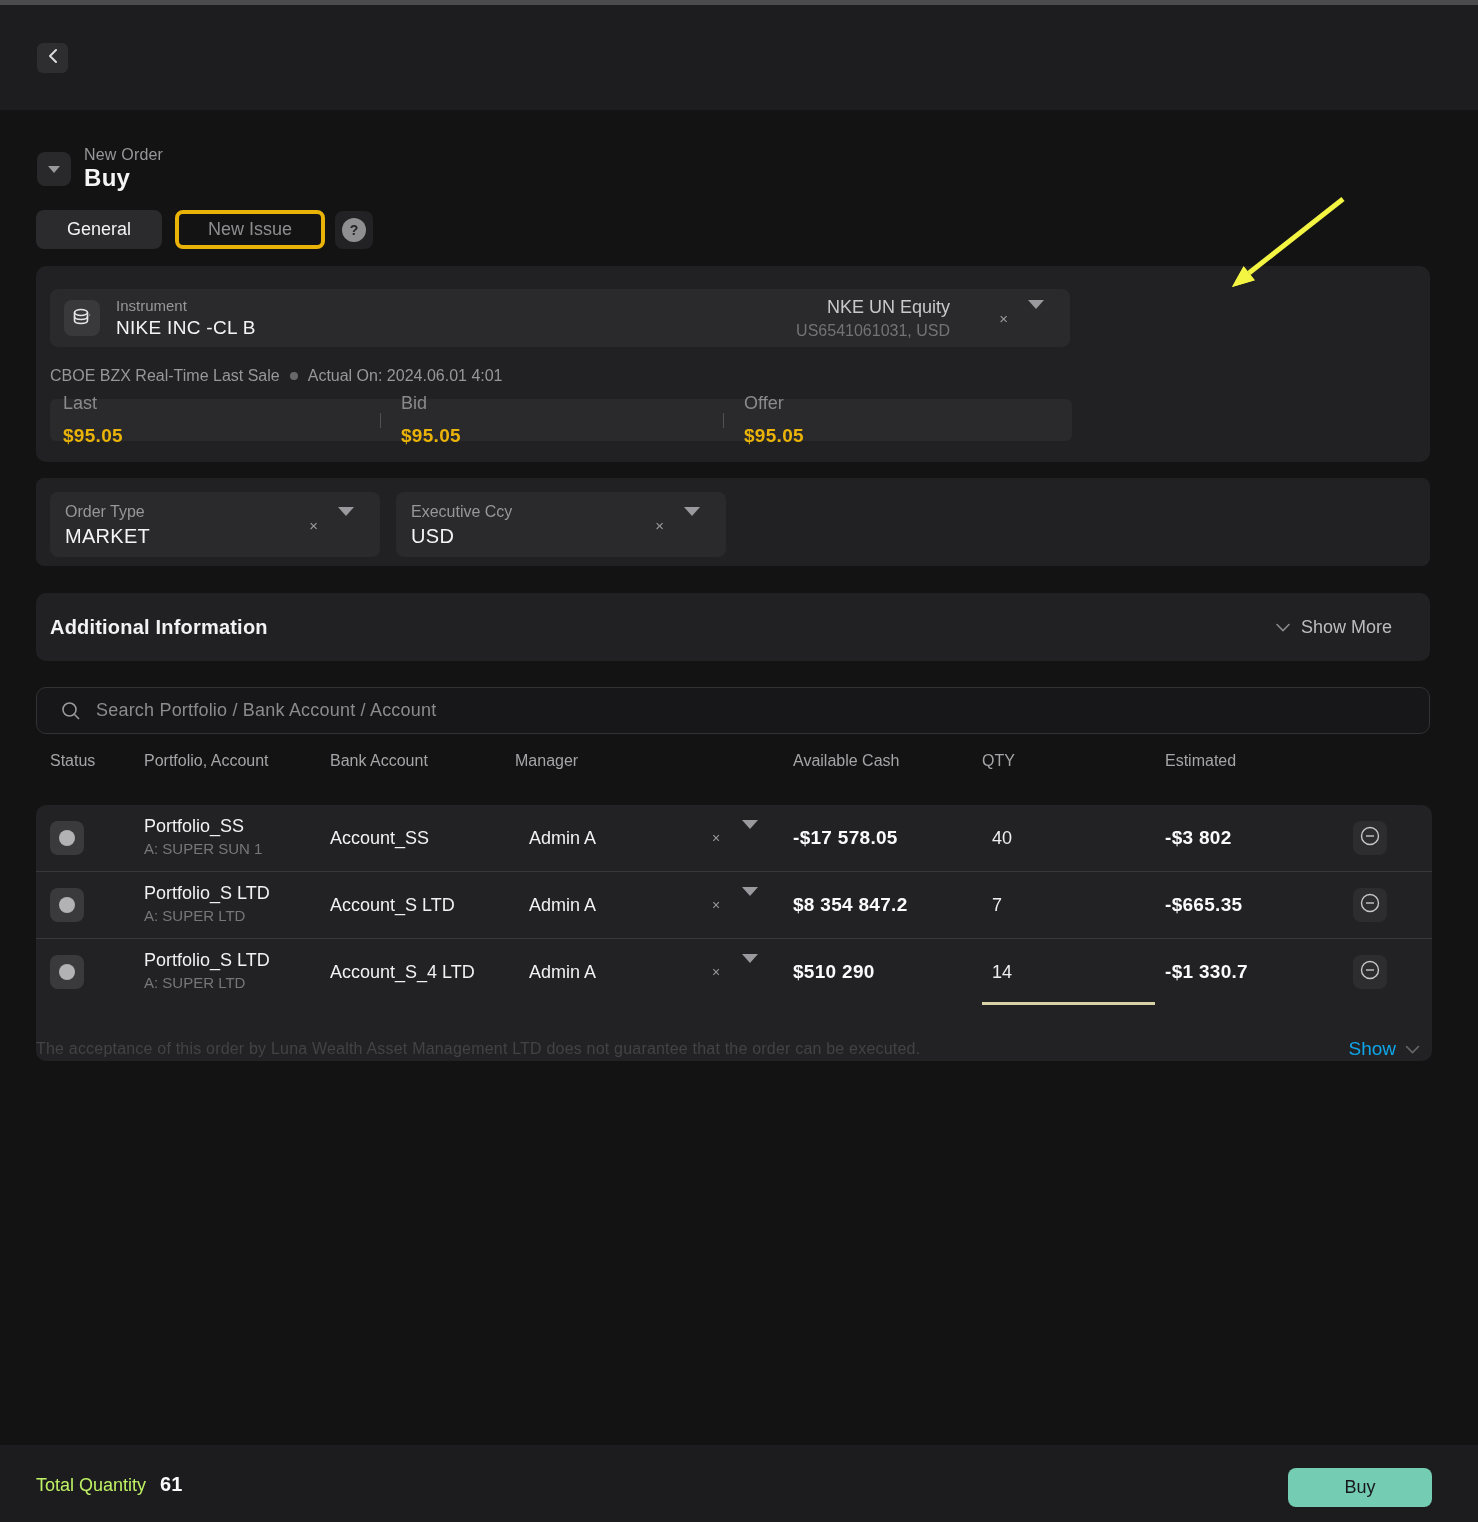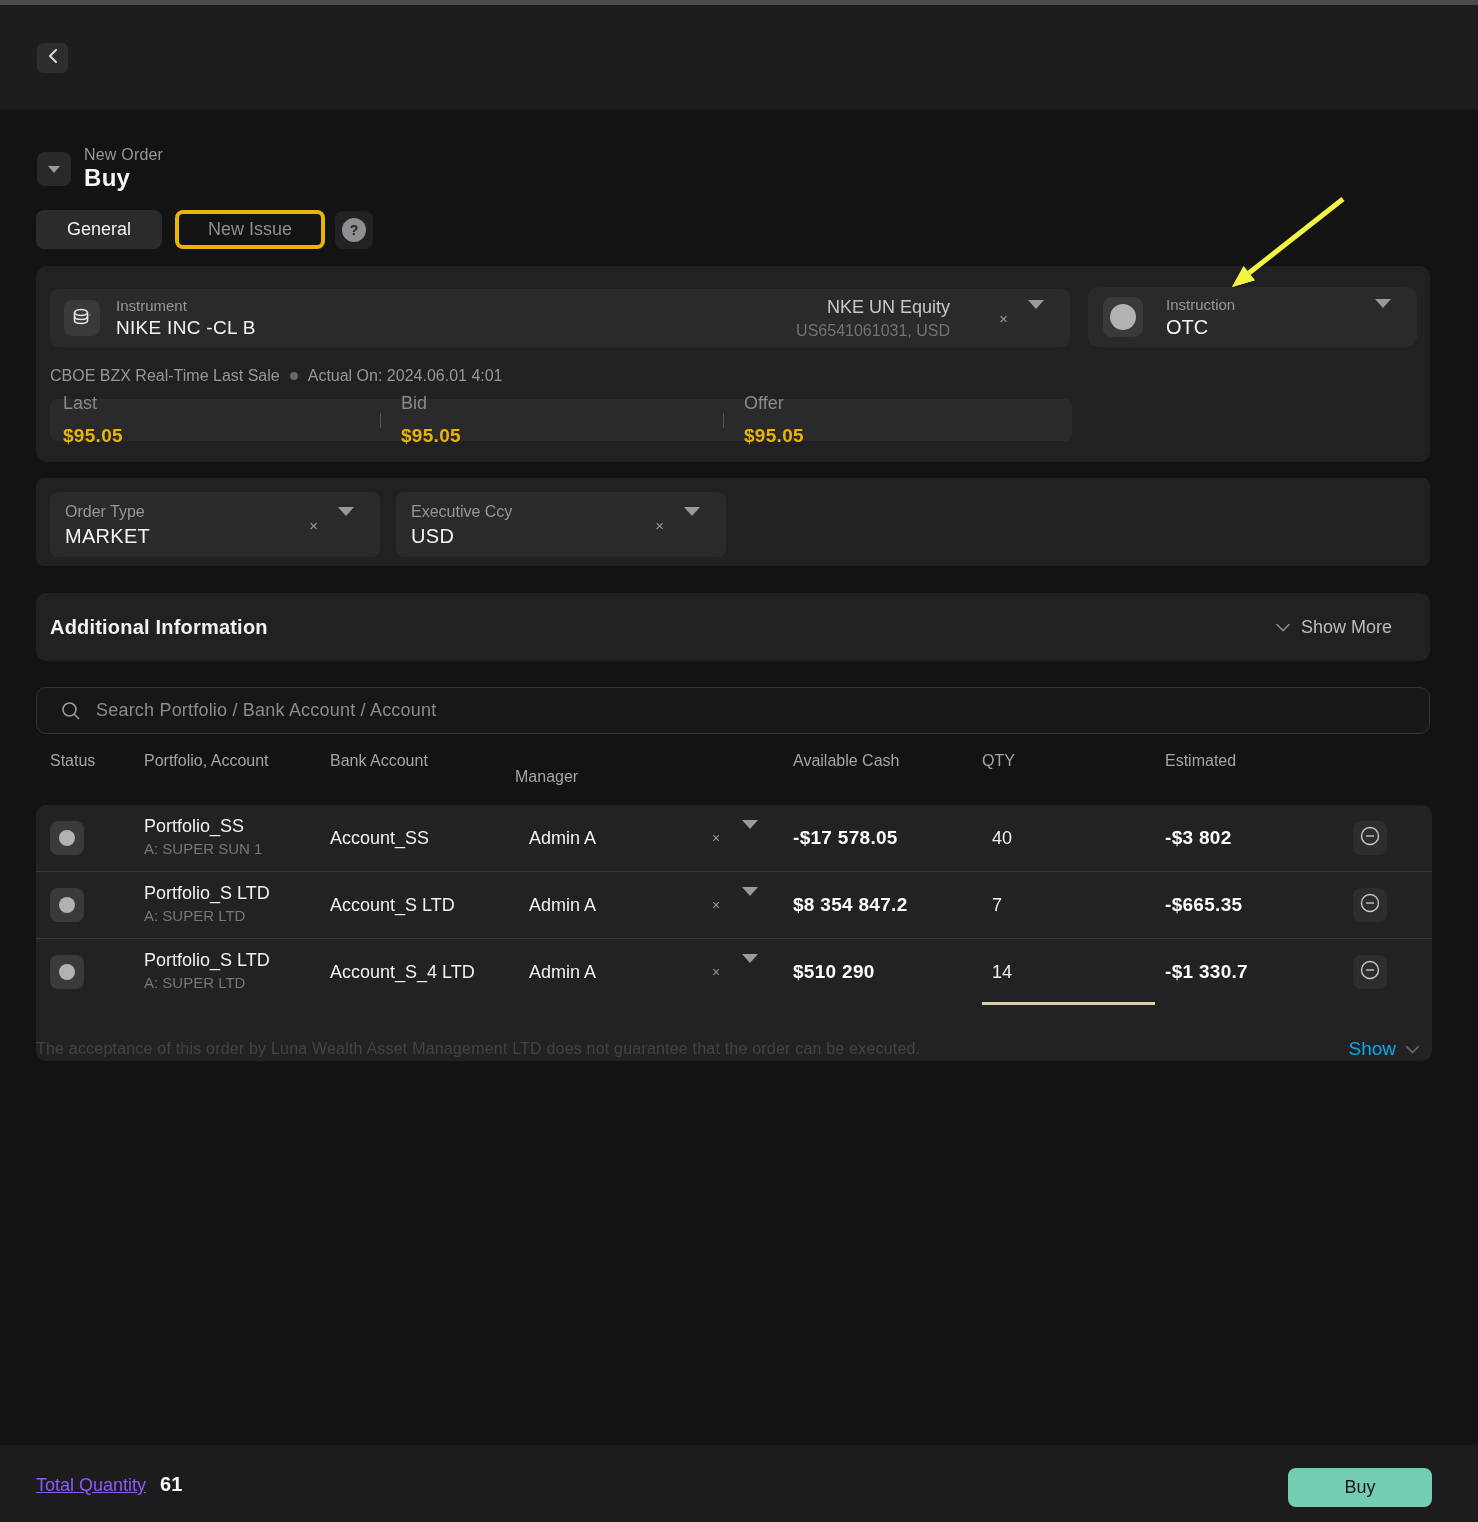"Instruction" div.instruction-select { html: <div> <span> <span></span> </span> <span>Instruction</span> <span>OTC</span> <span><span></span></span> </div> -> none }
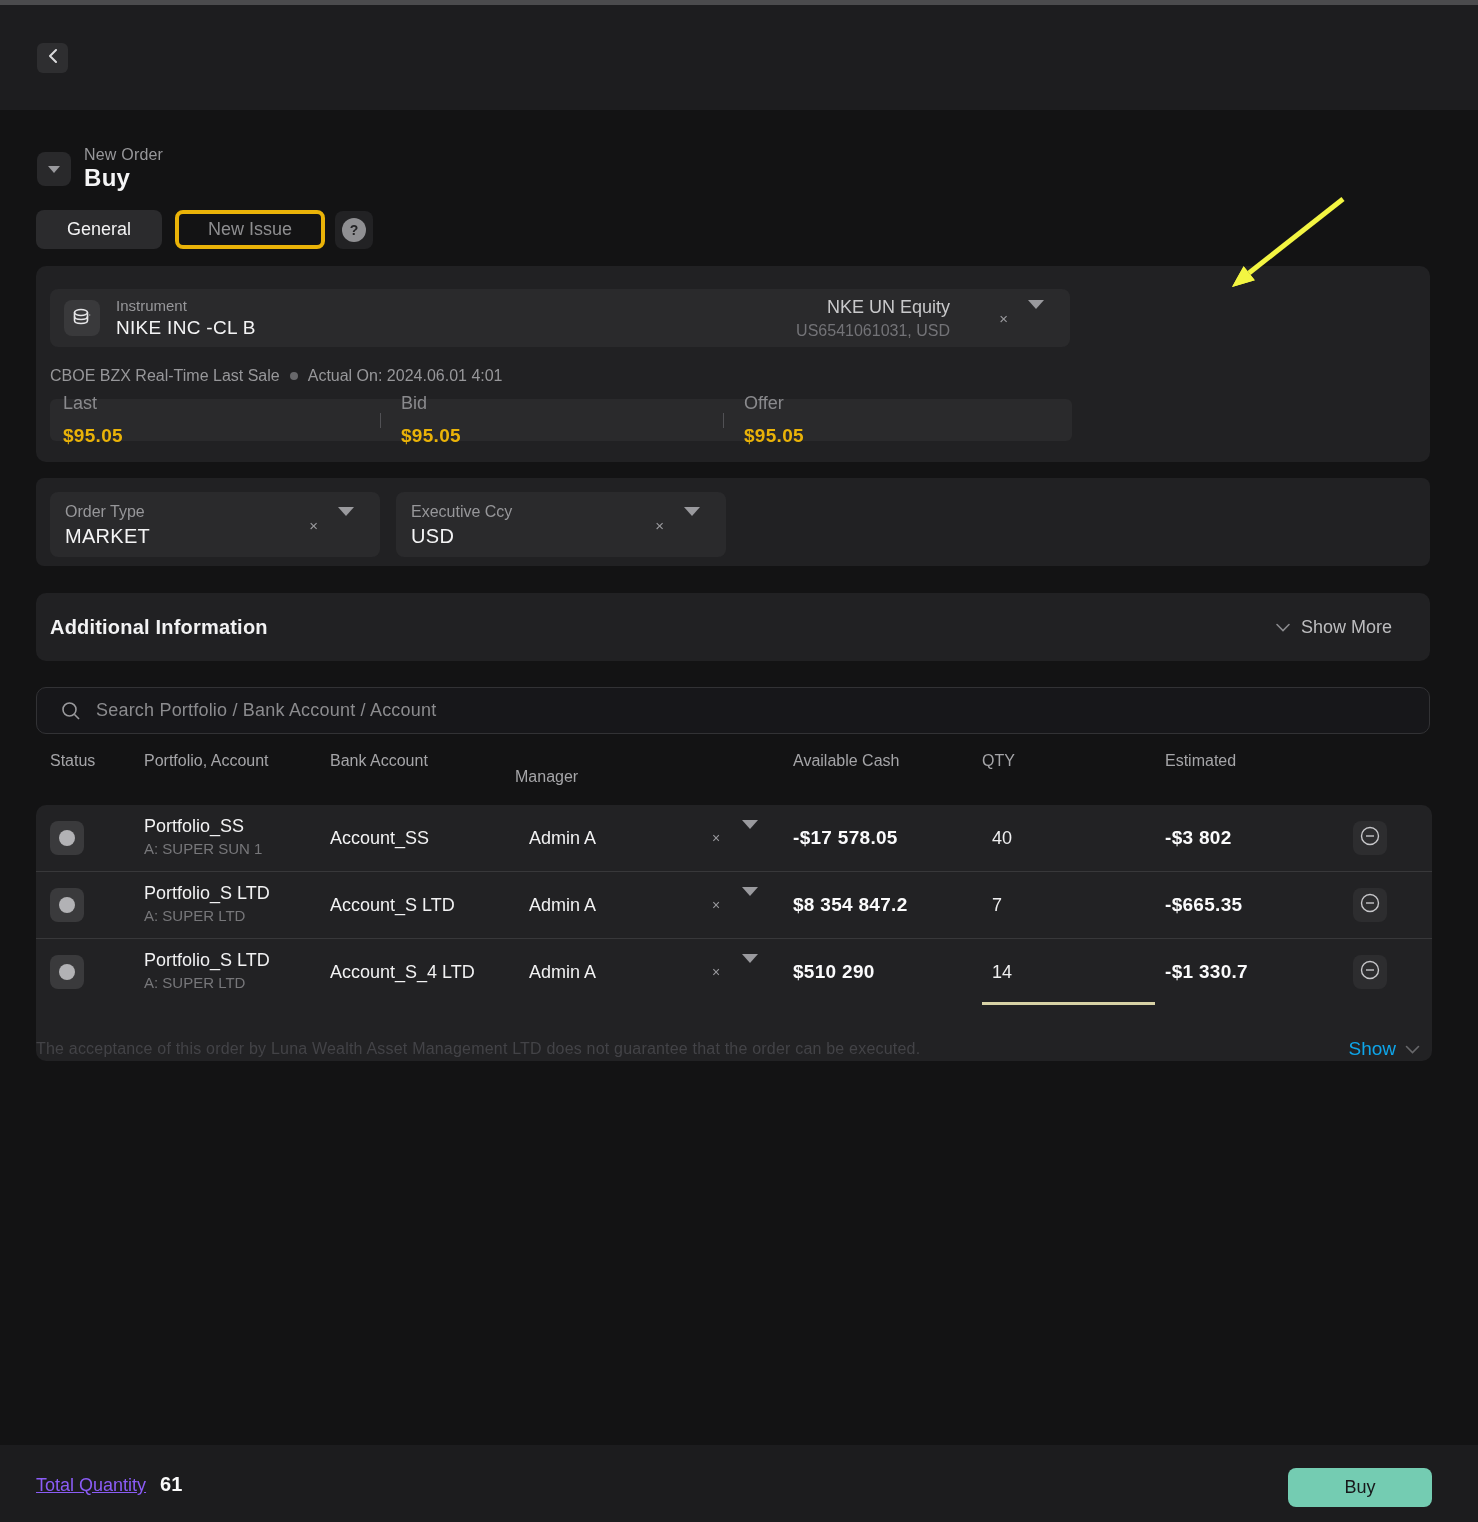"Manager" .th-manager { margin-top: 16px -> none }
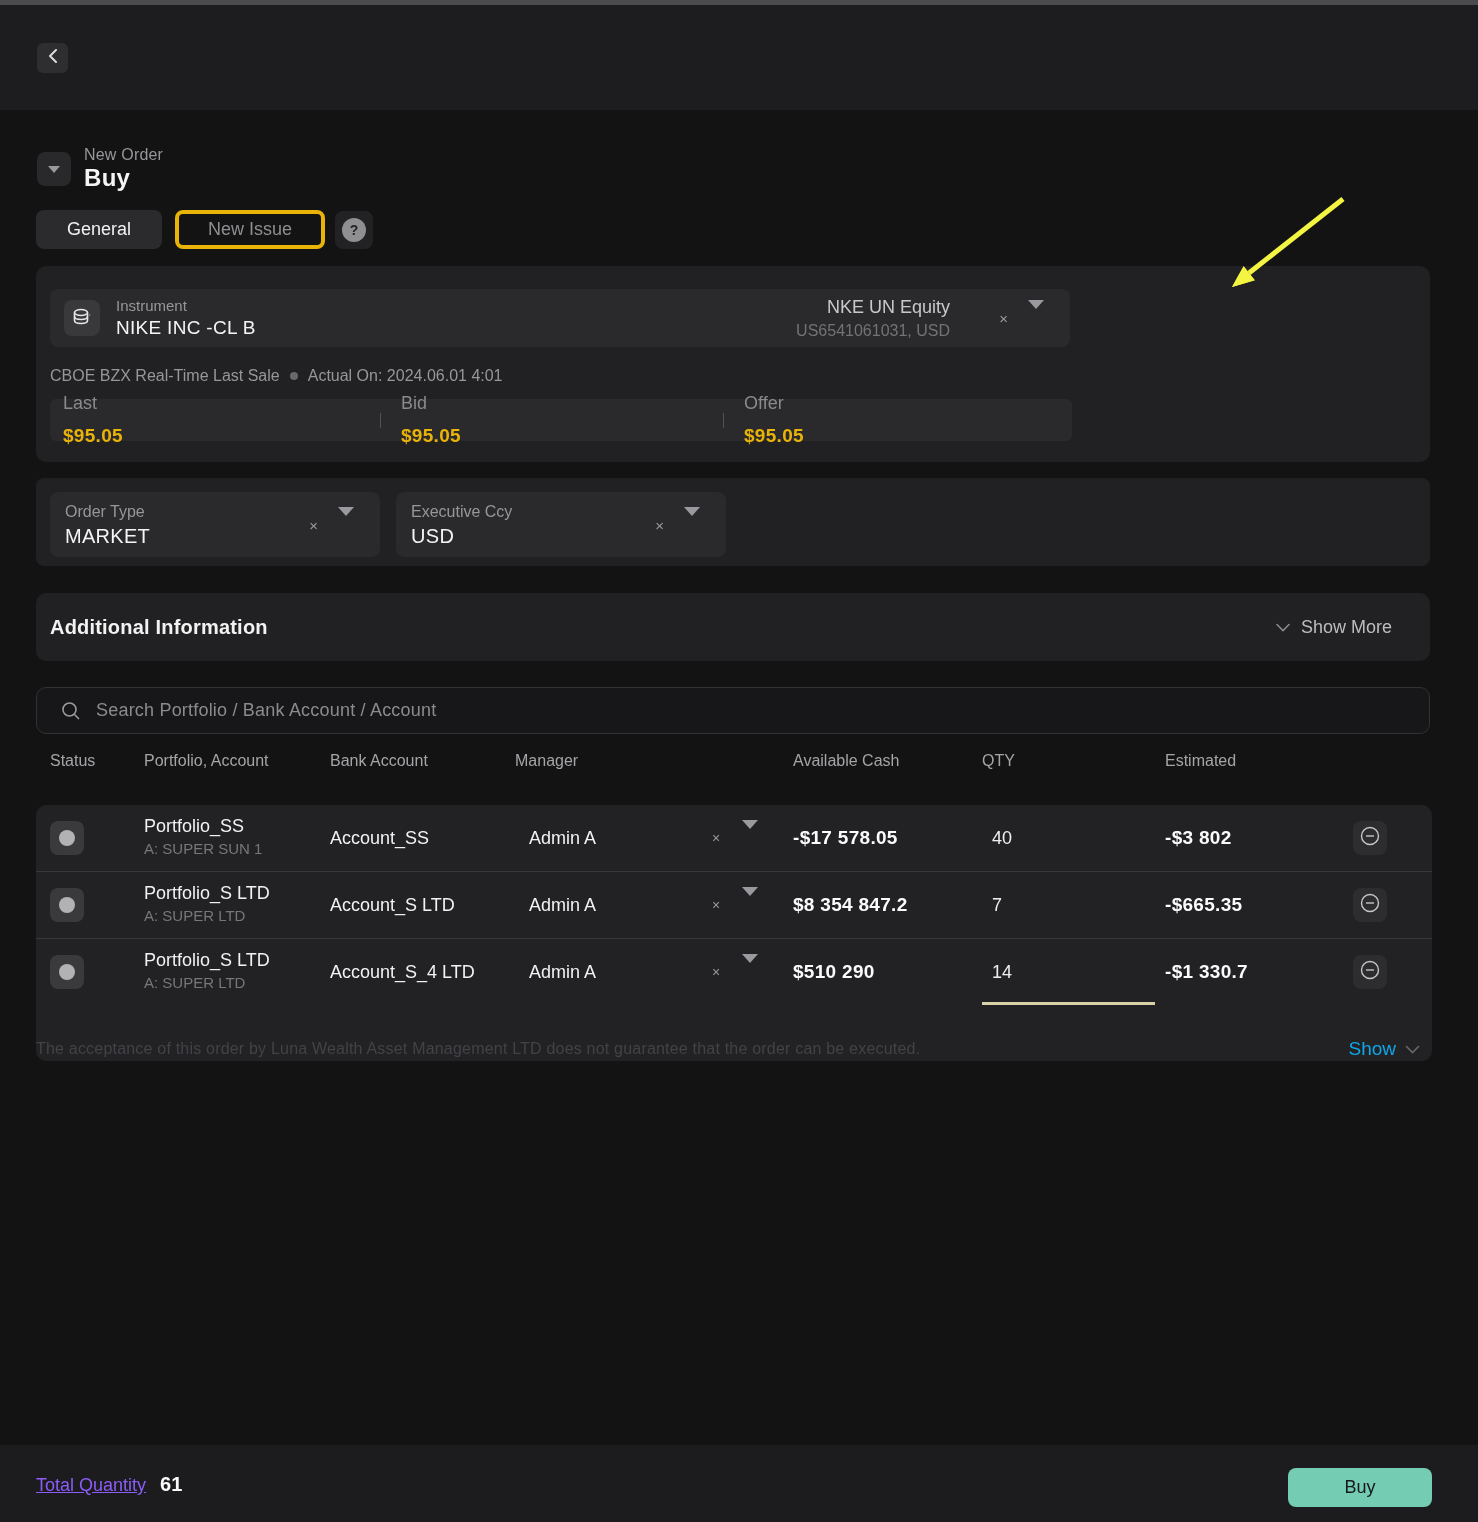"Total Quantity" .total-label { color: #8b5cf6 -> #bef264; text-decoration: underline -> none }
